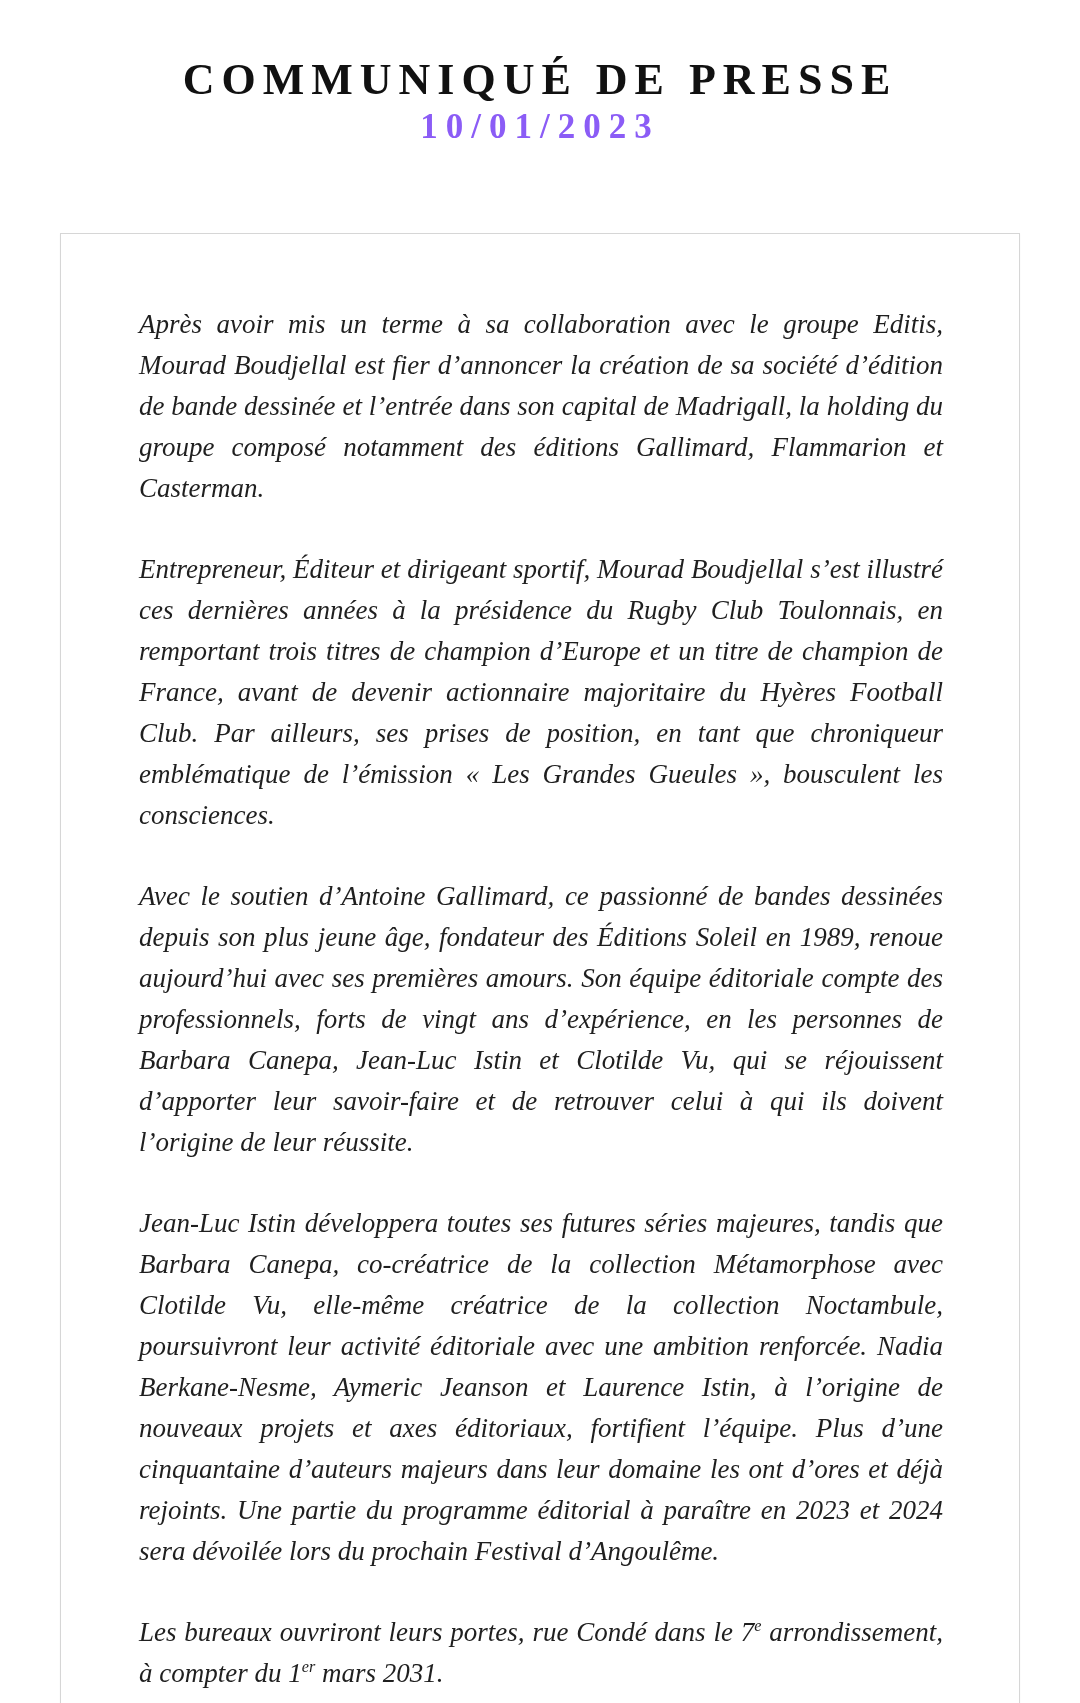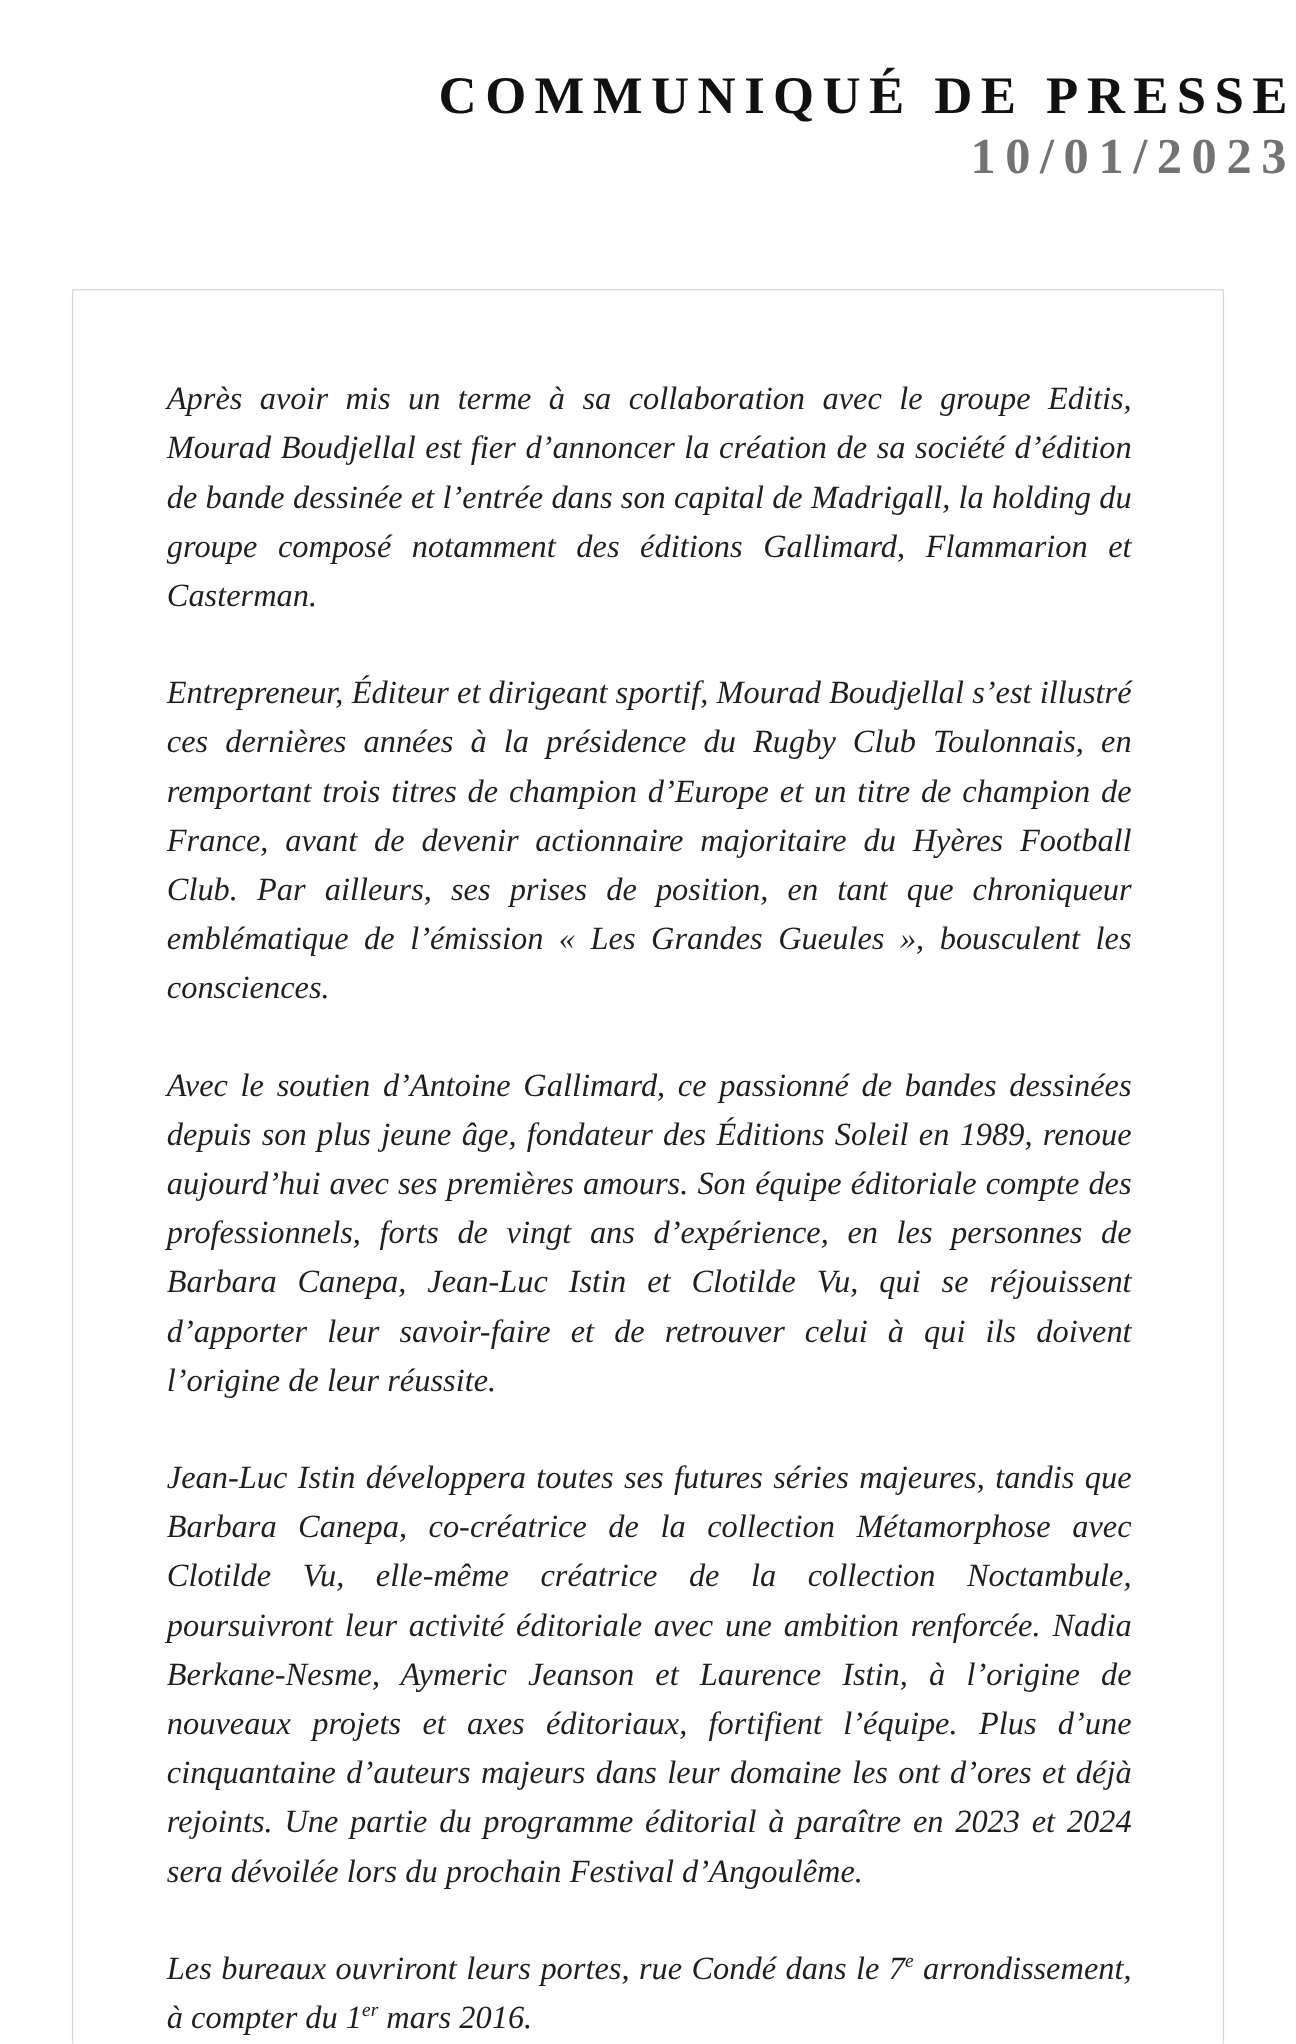"COMMUNIQUÉ DE PRESSE" .header { text-align: right -> center }
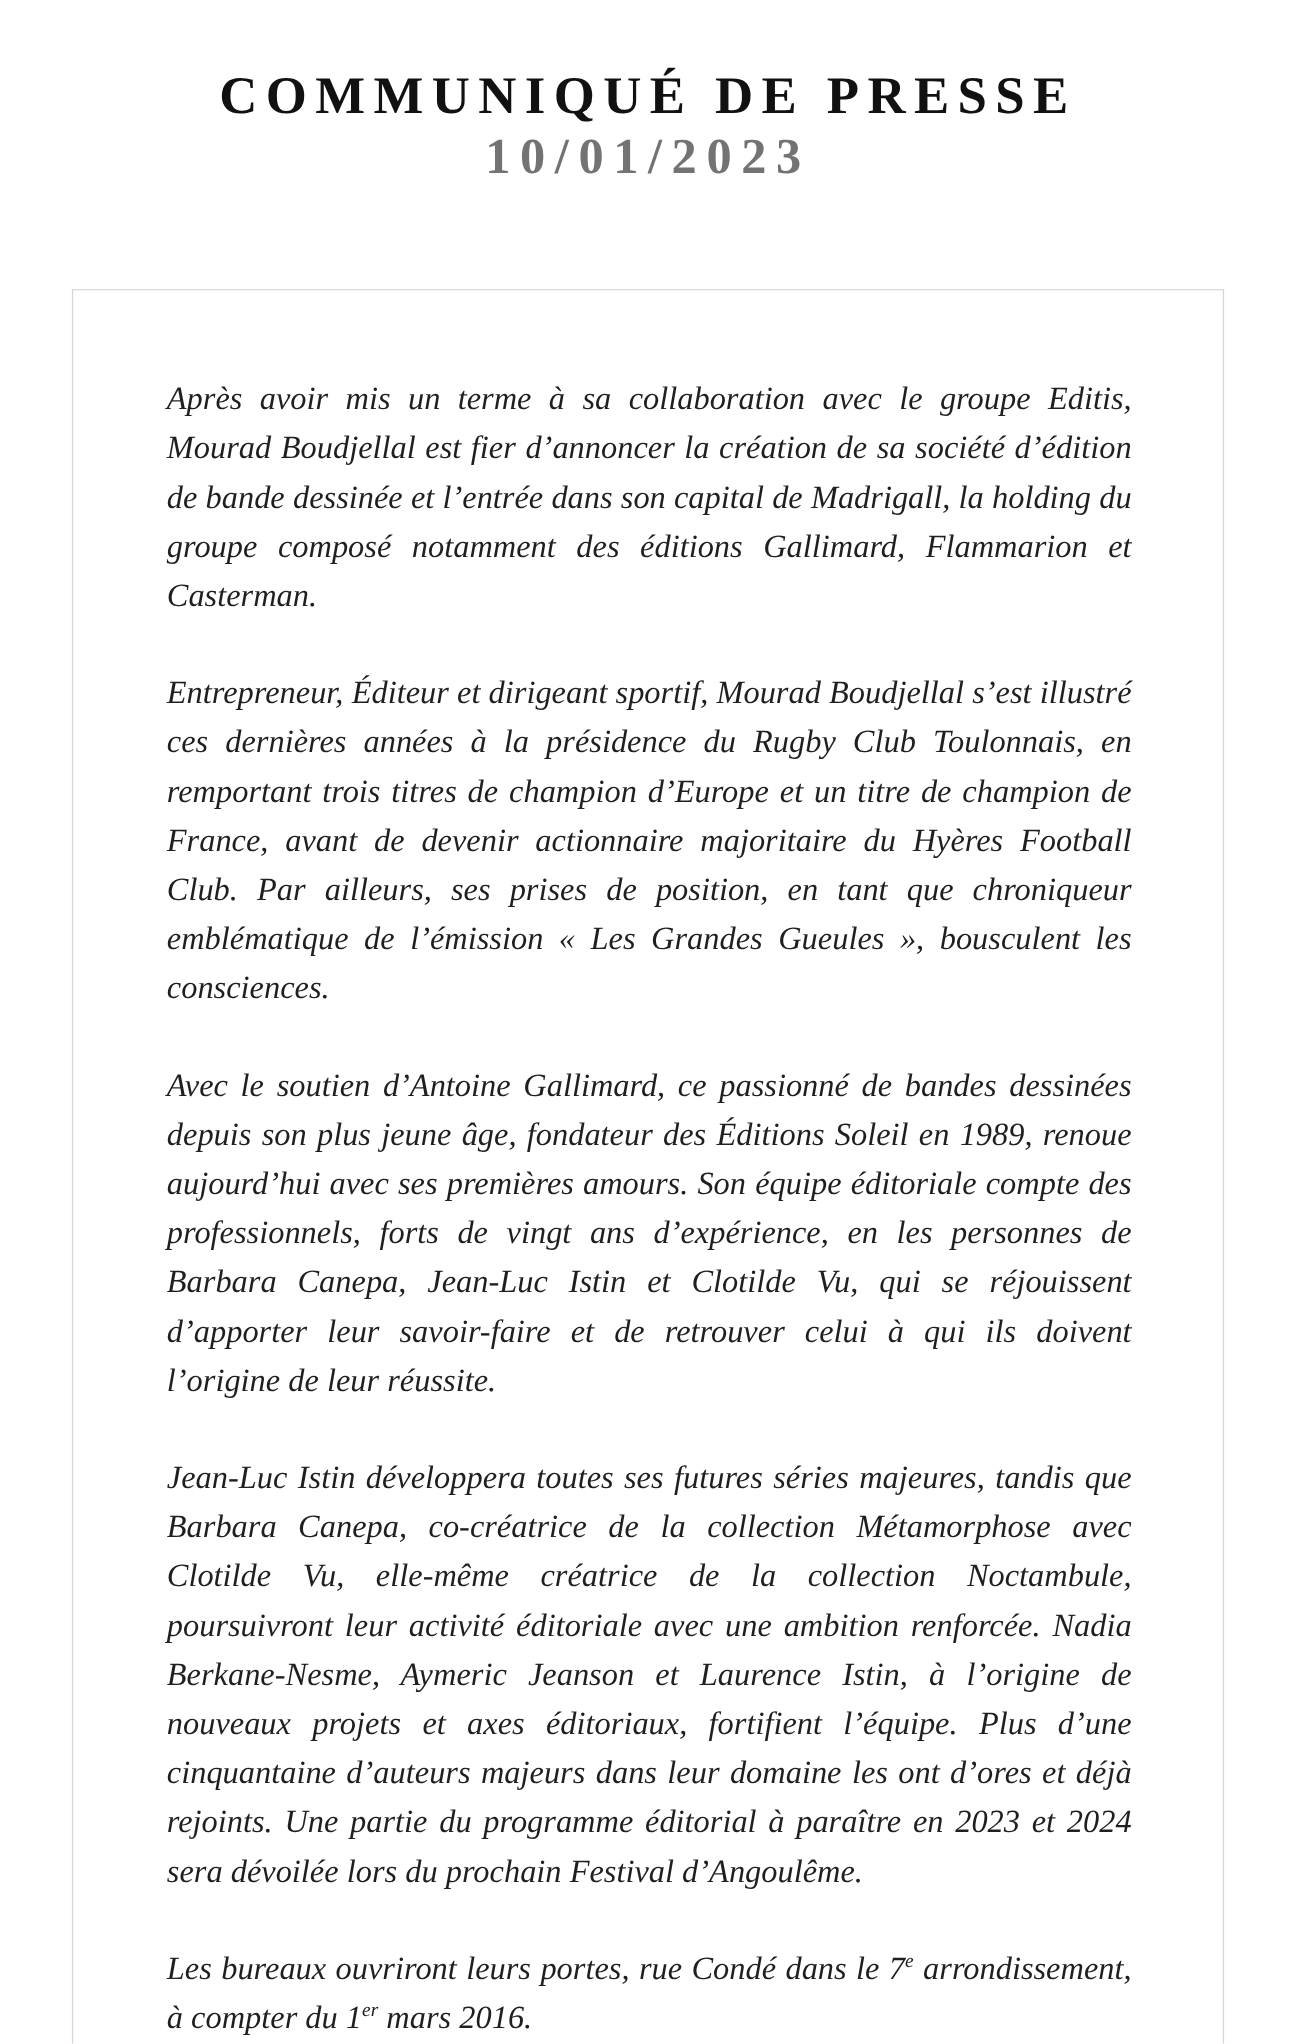"10/01/2023" .date { color: #737373 -> #8b5cf6; font-size: 42px -> 35px }
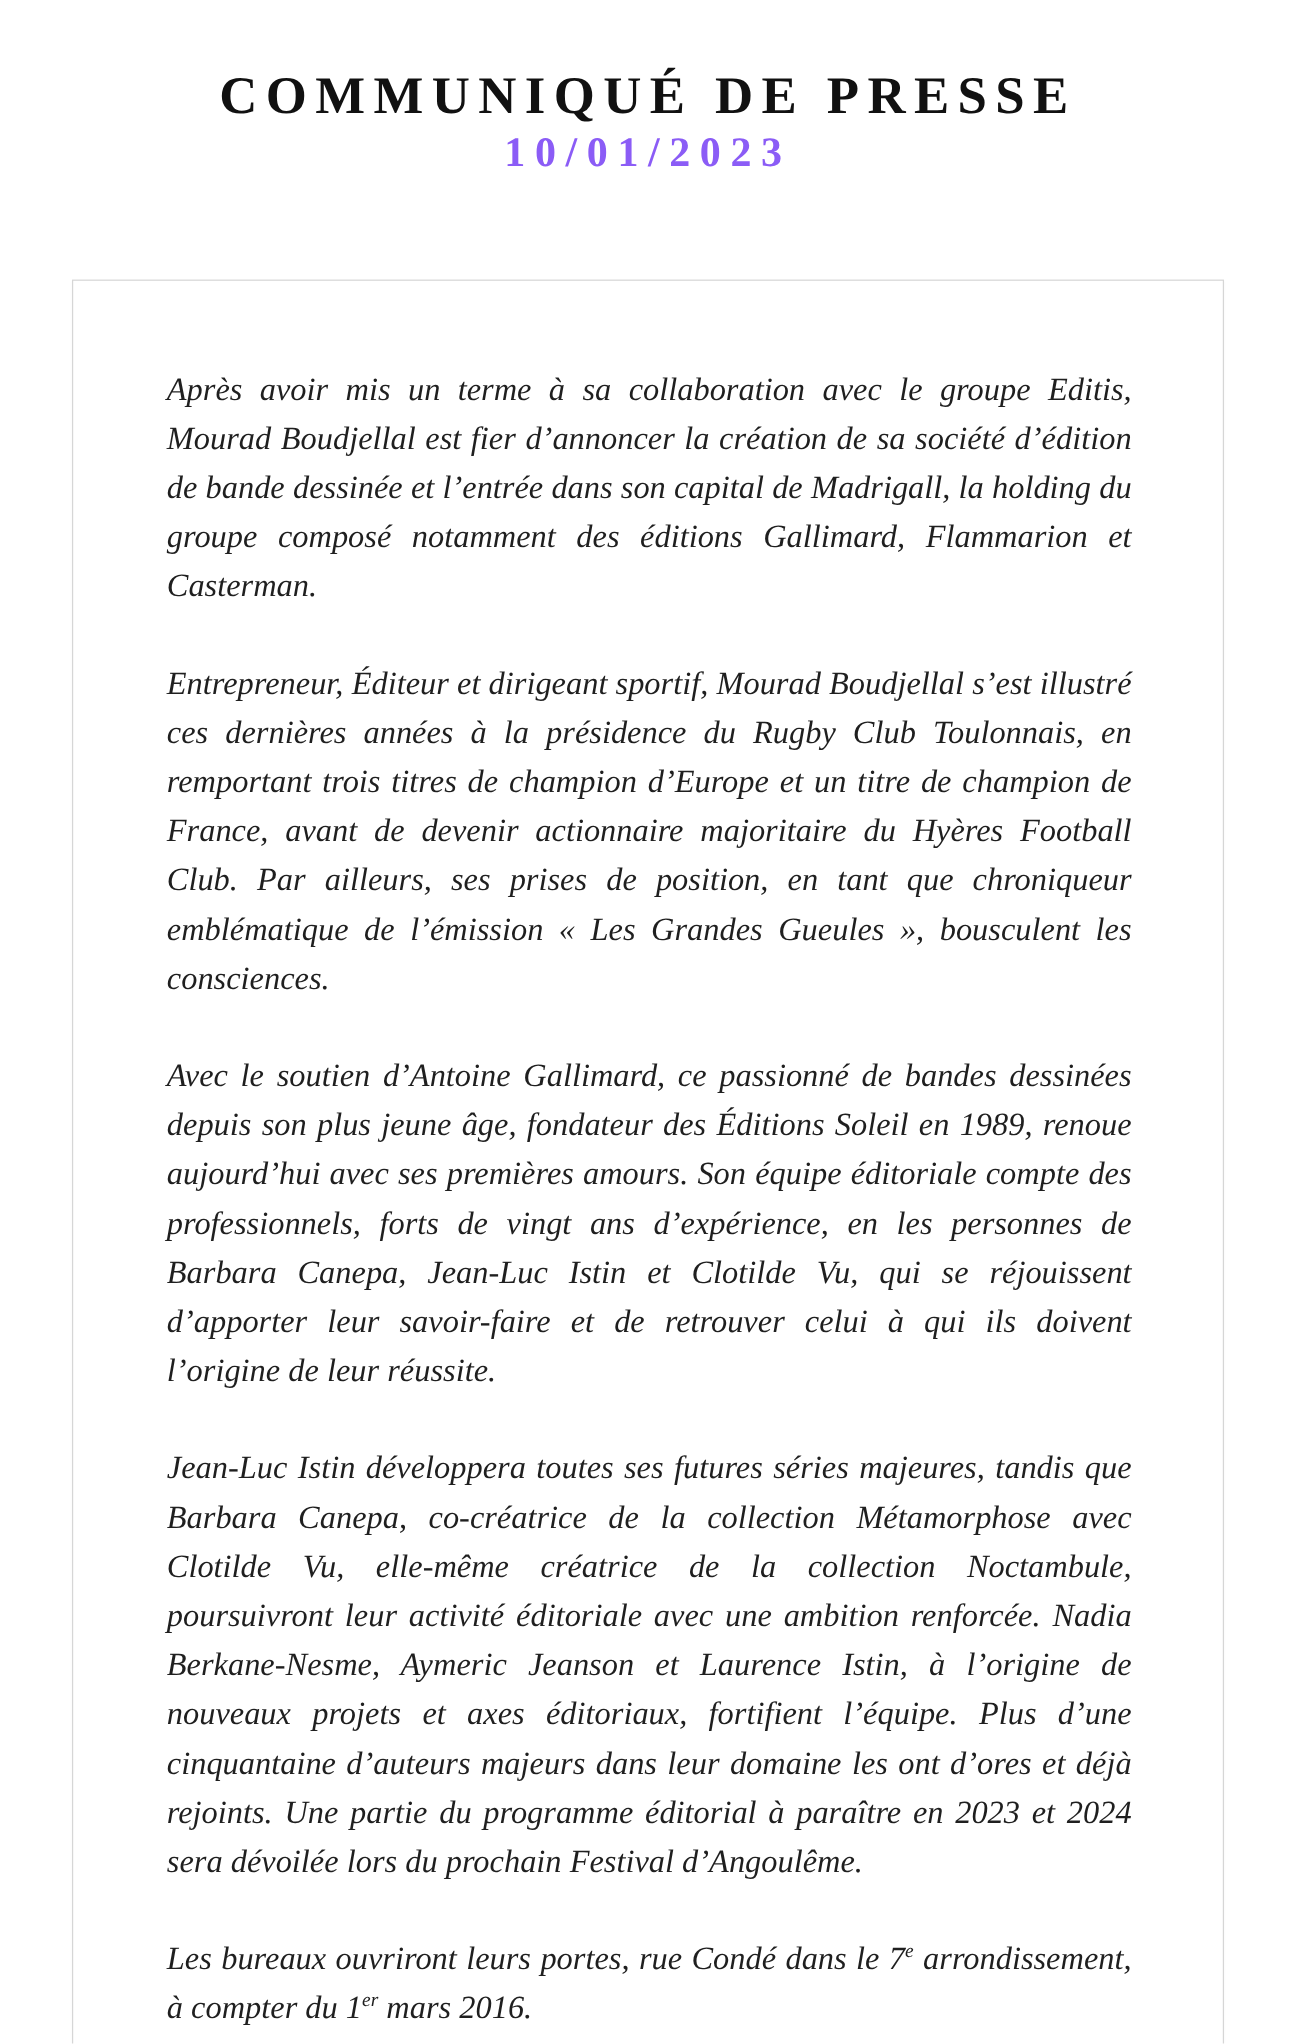"mars 2016." span { text: 2016 -> 2031 }
